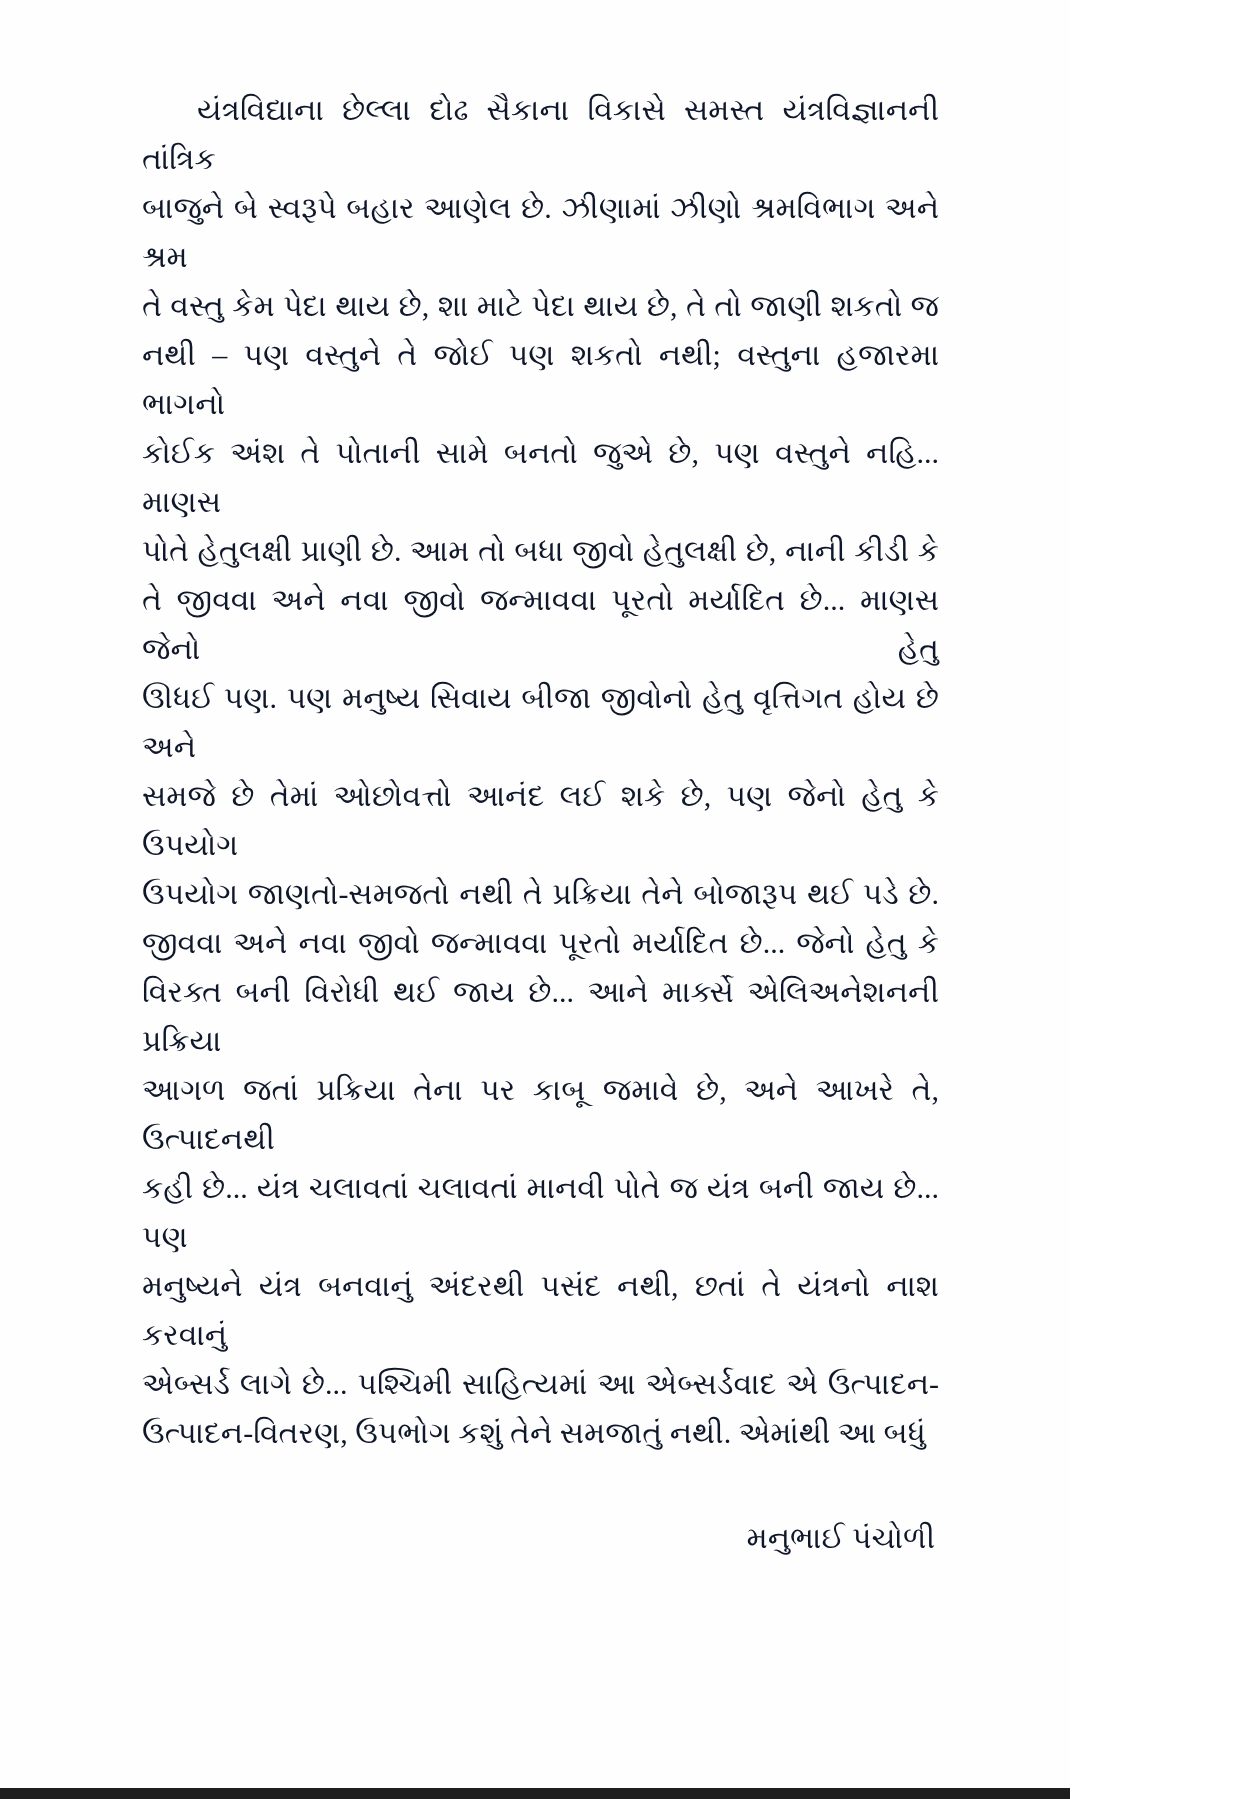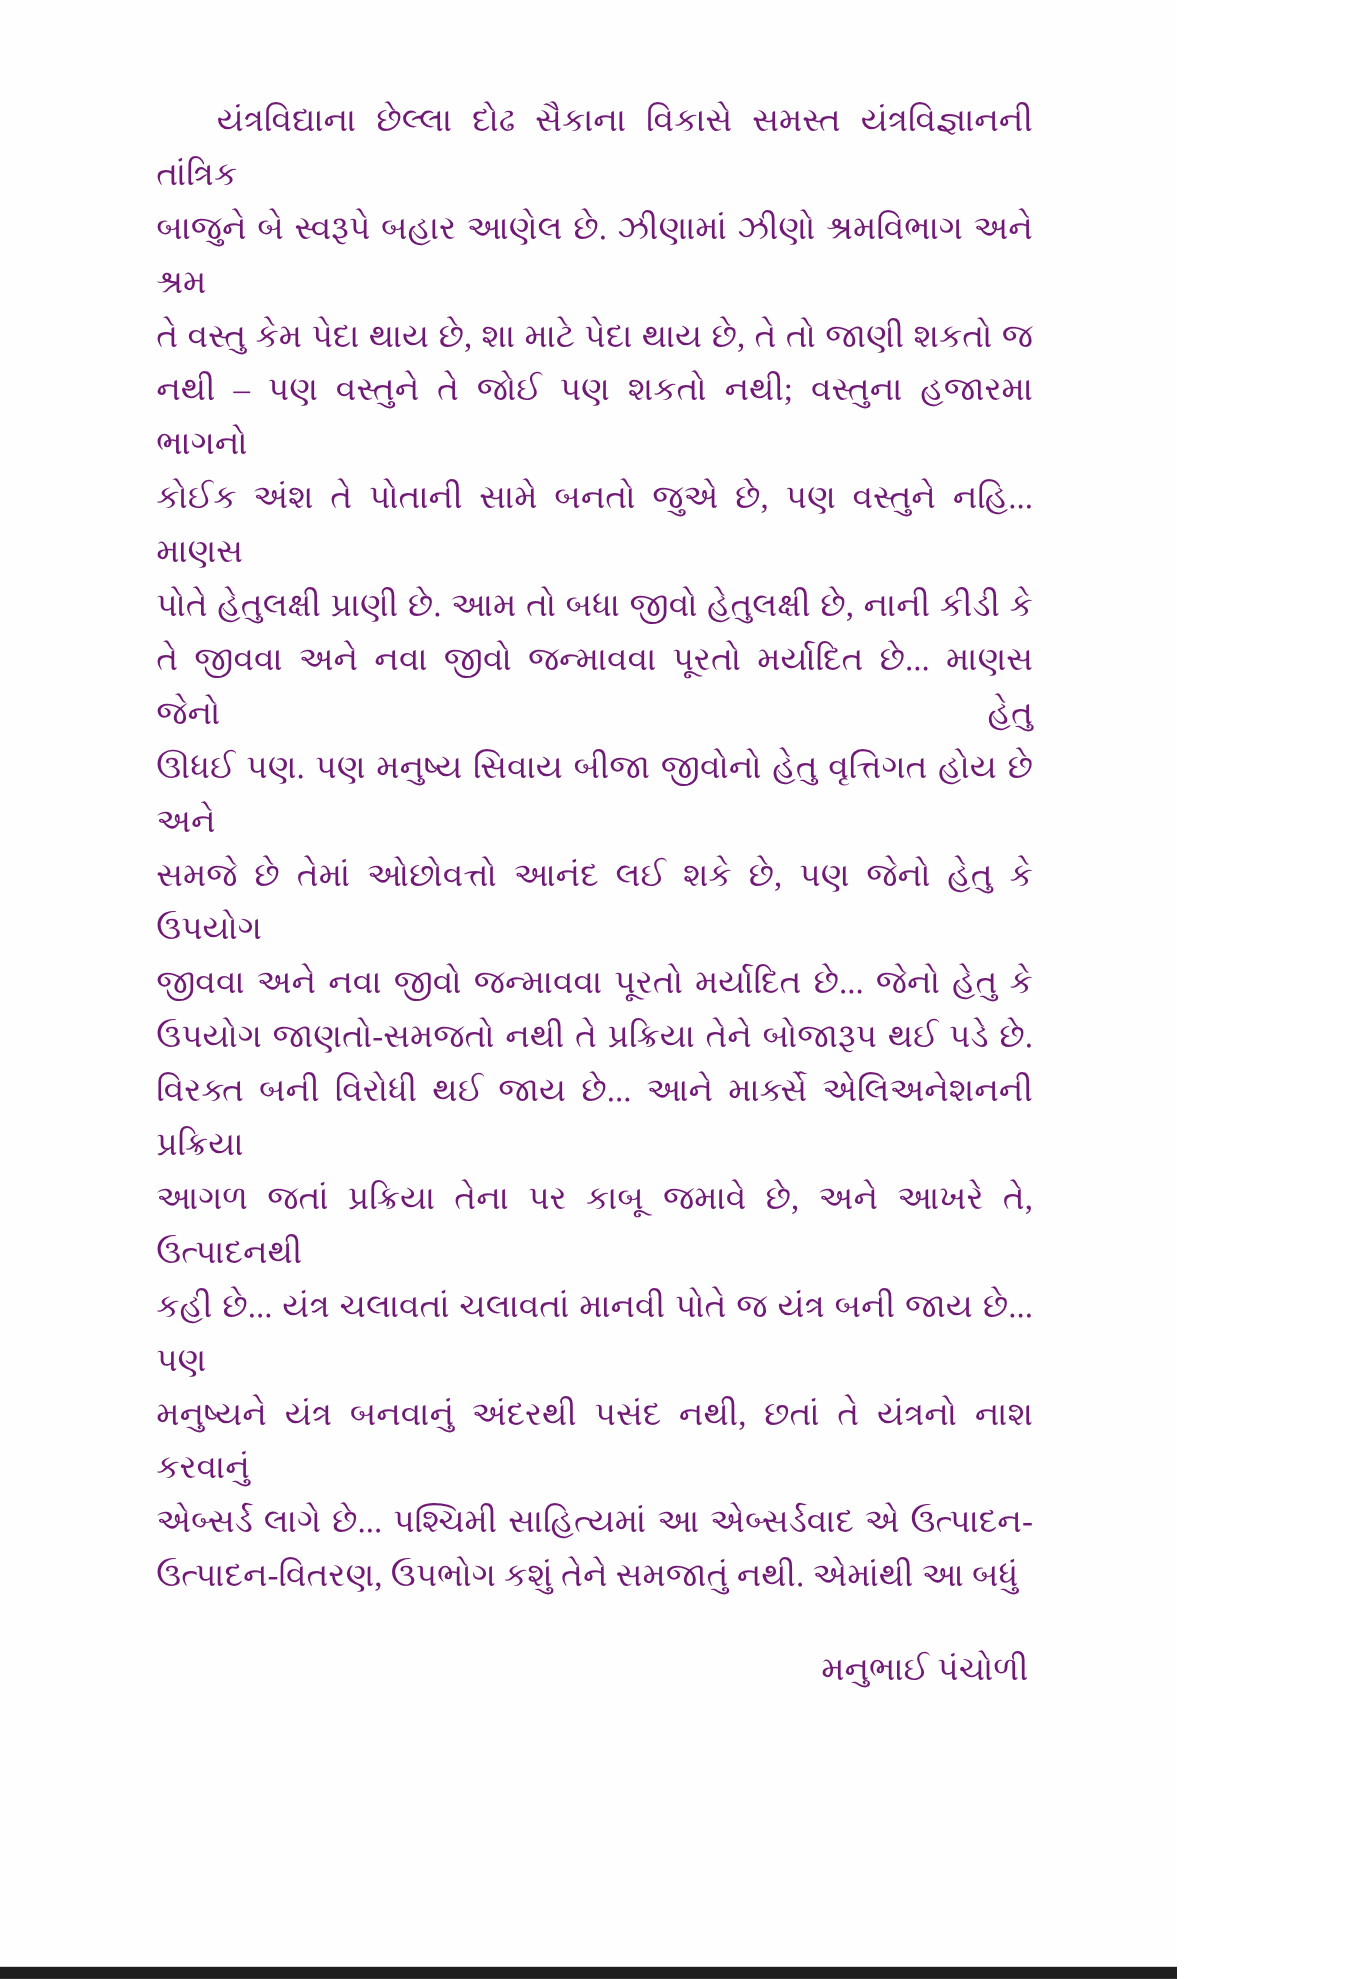"યંત્રવિદ્યાના છેલ્લા દોઢ સૈકાના વિકાસે" .page { color: #701a75 -> #0f172a }
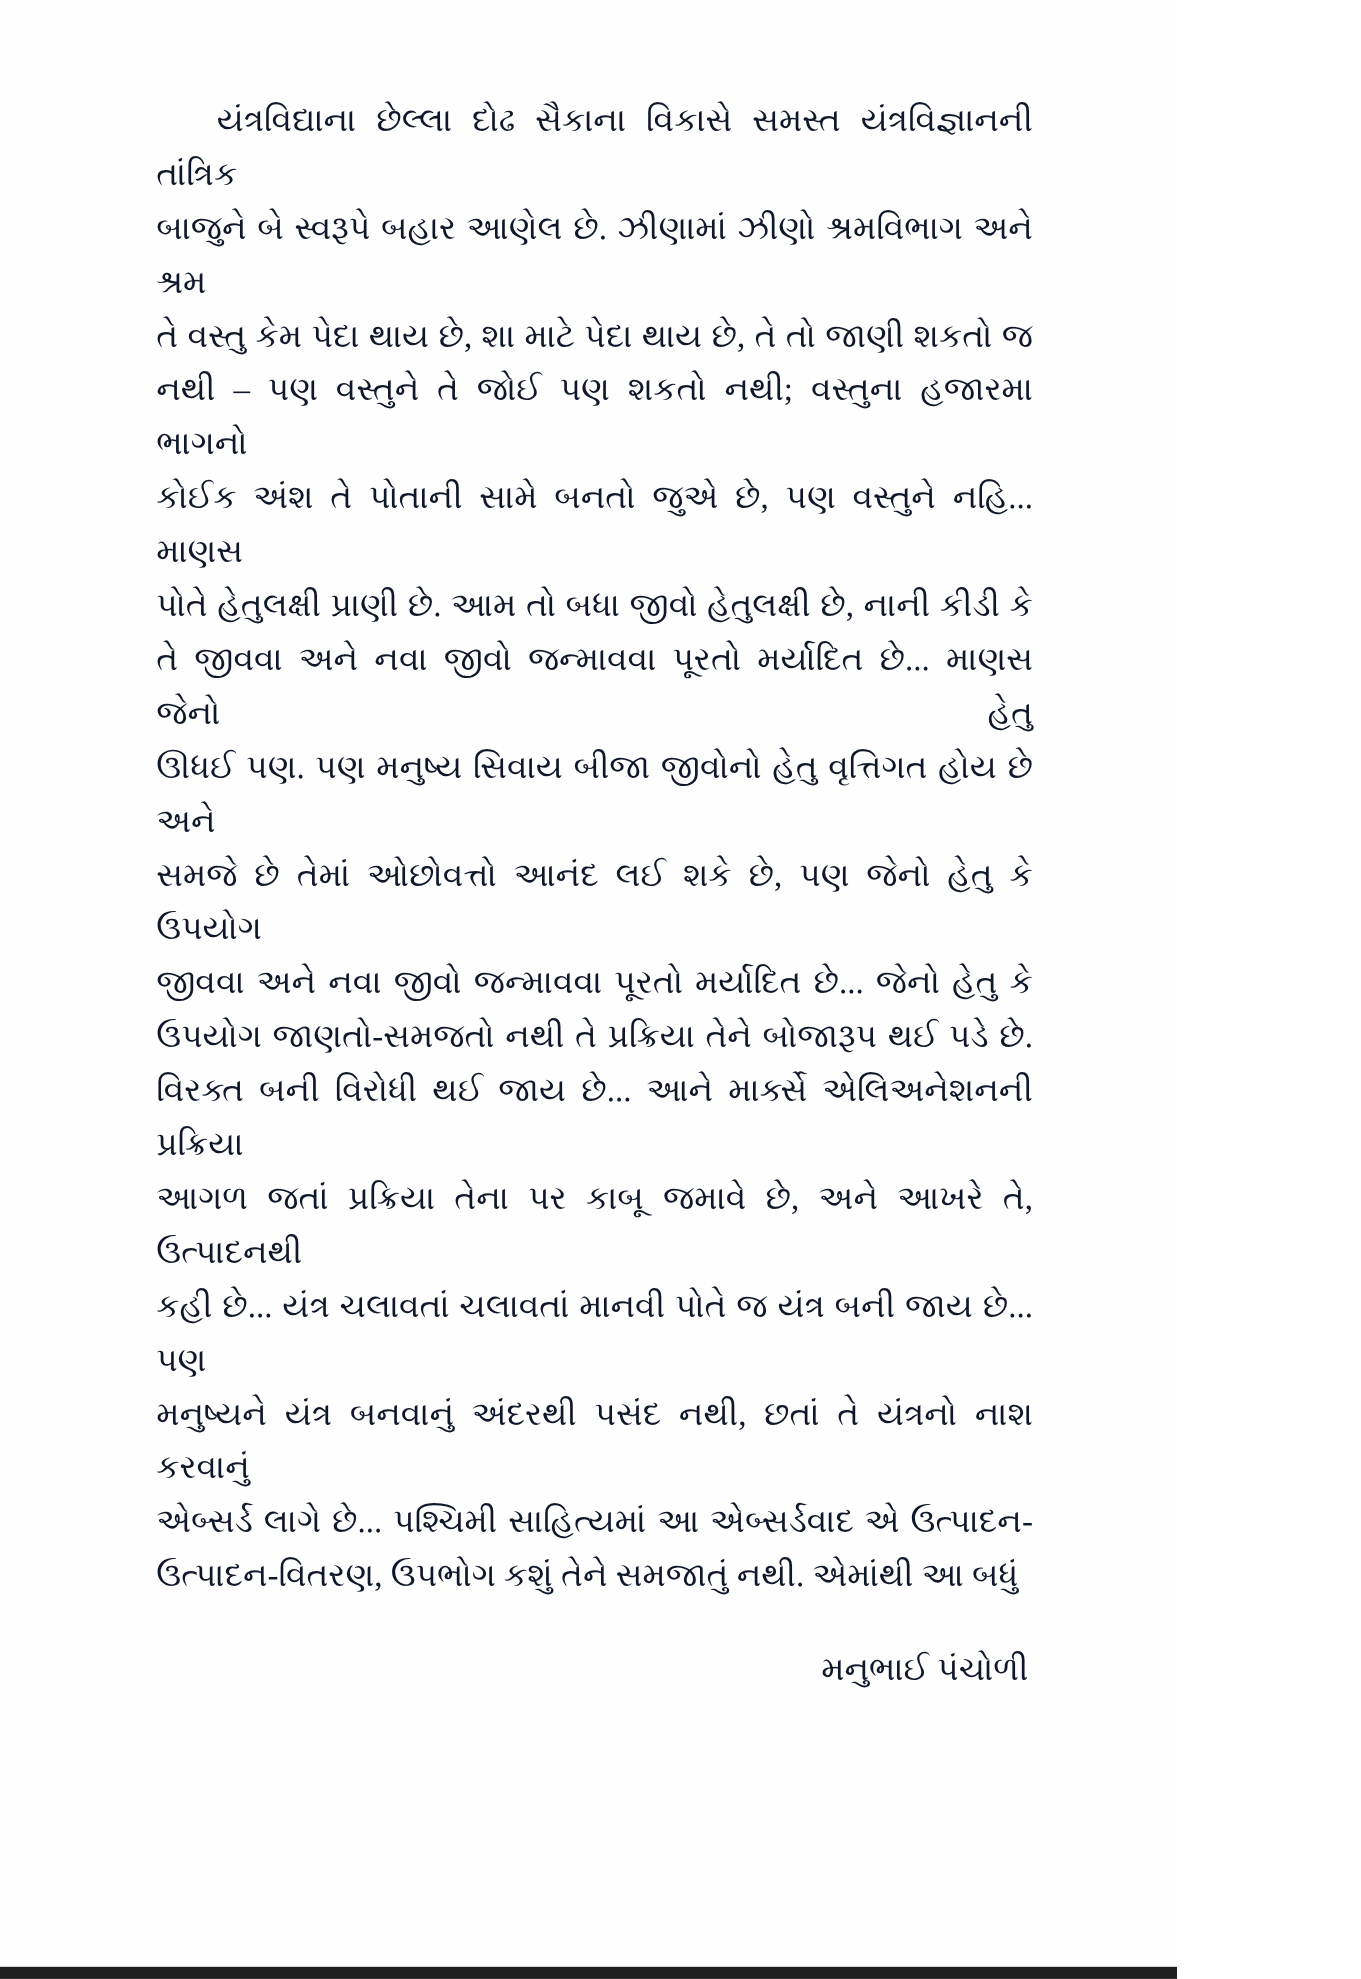"જીવવા અને નવા જીવો જન્માવવા" div.line { order: before "ઉપયોગ જાણતો-સમજતો નથી તે પ્રક્રિયા" -> after "ઉપયોગ જાણતો-સમજતો નથી તે પ્રક્રિયા" }
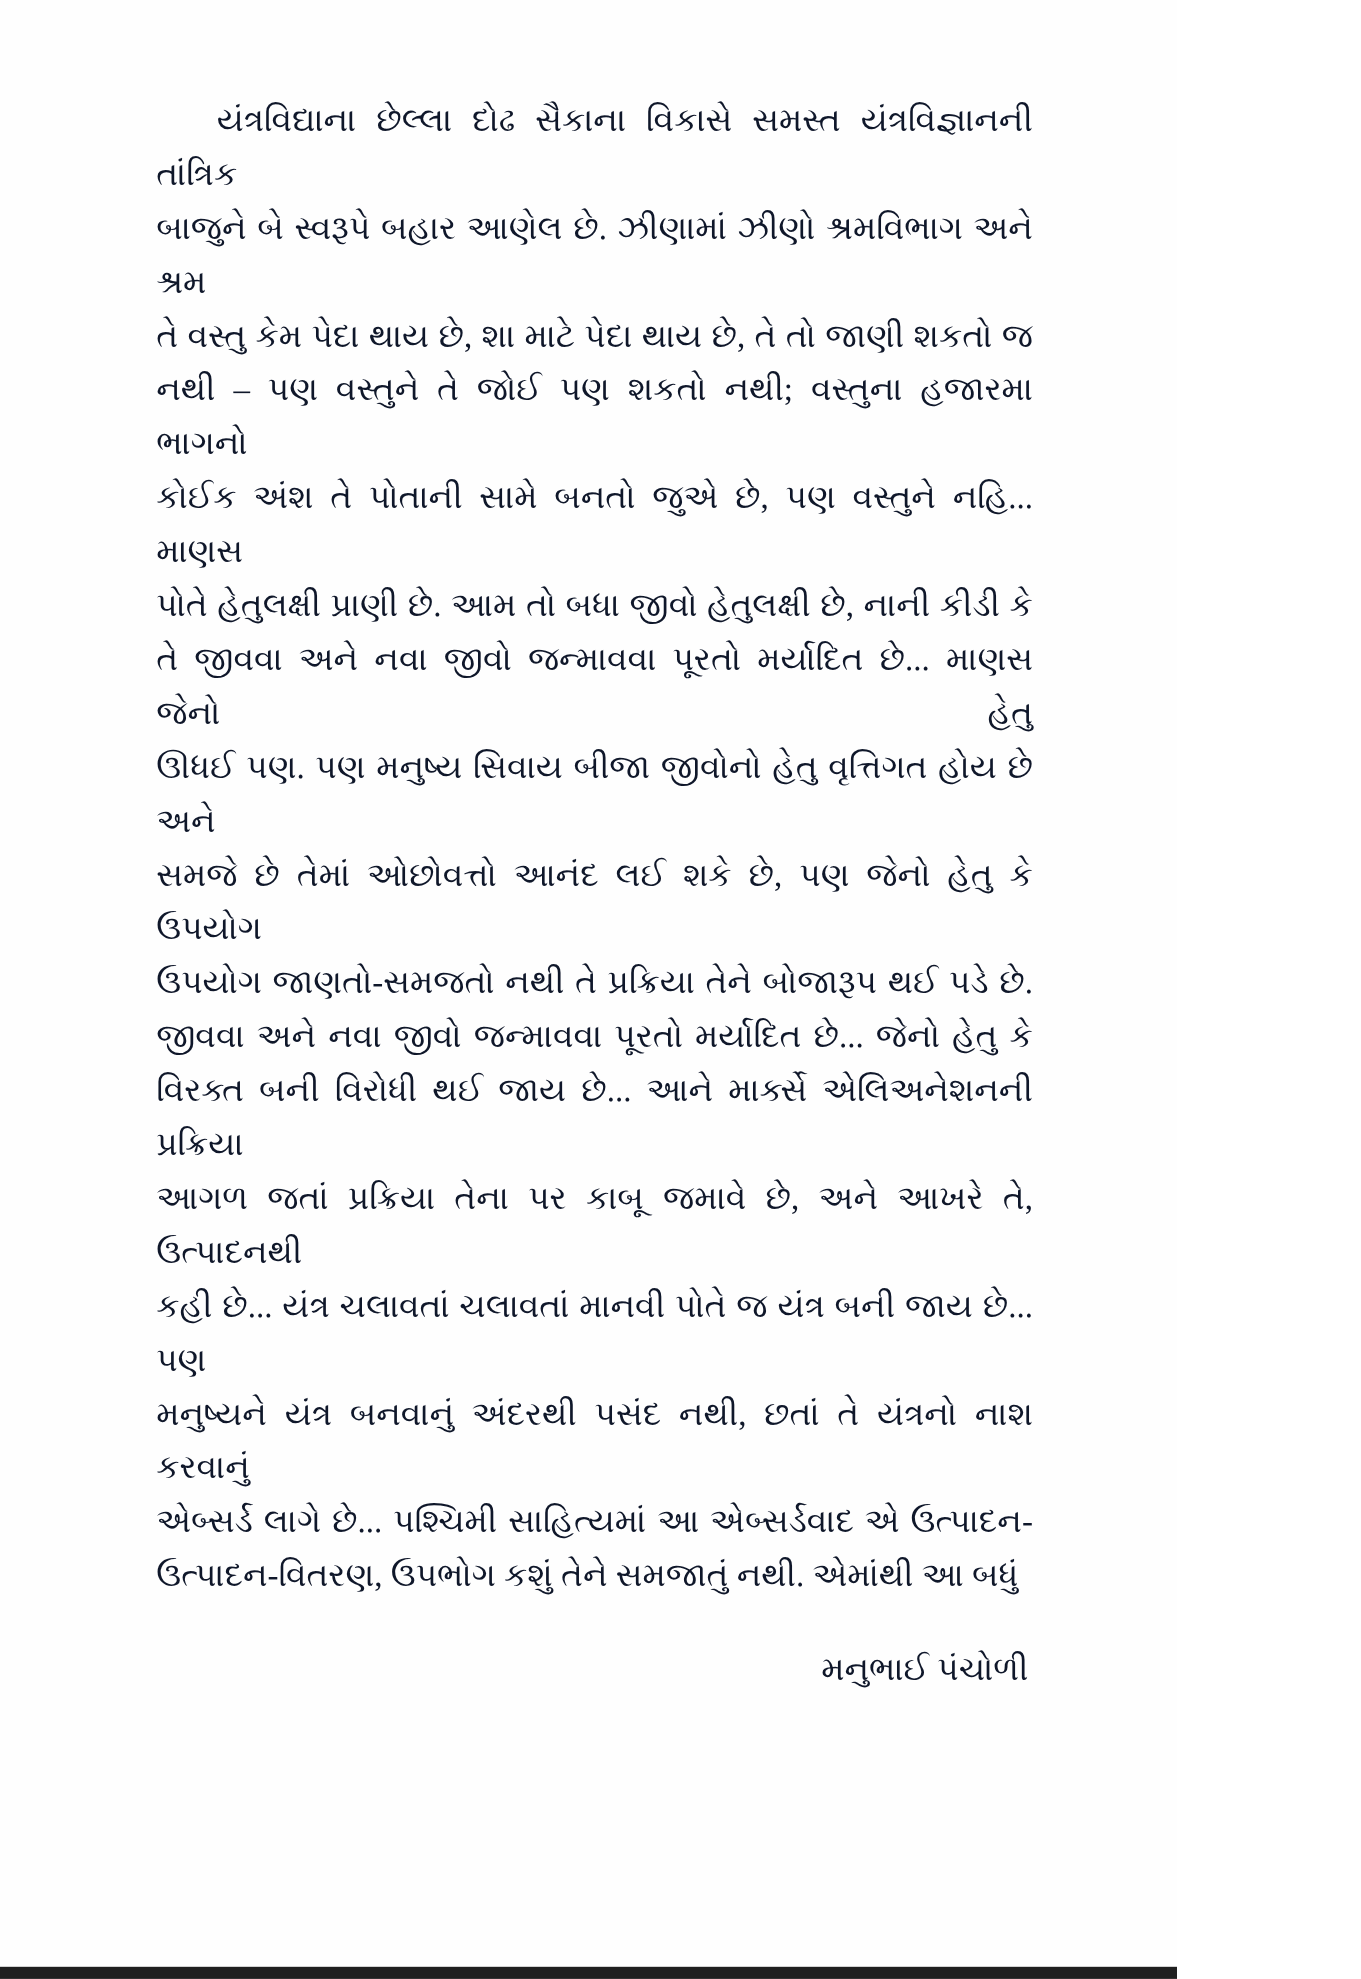"મનુભાઈ પંચોળી" .attribution { margin-top: 36px -> 56px }
